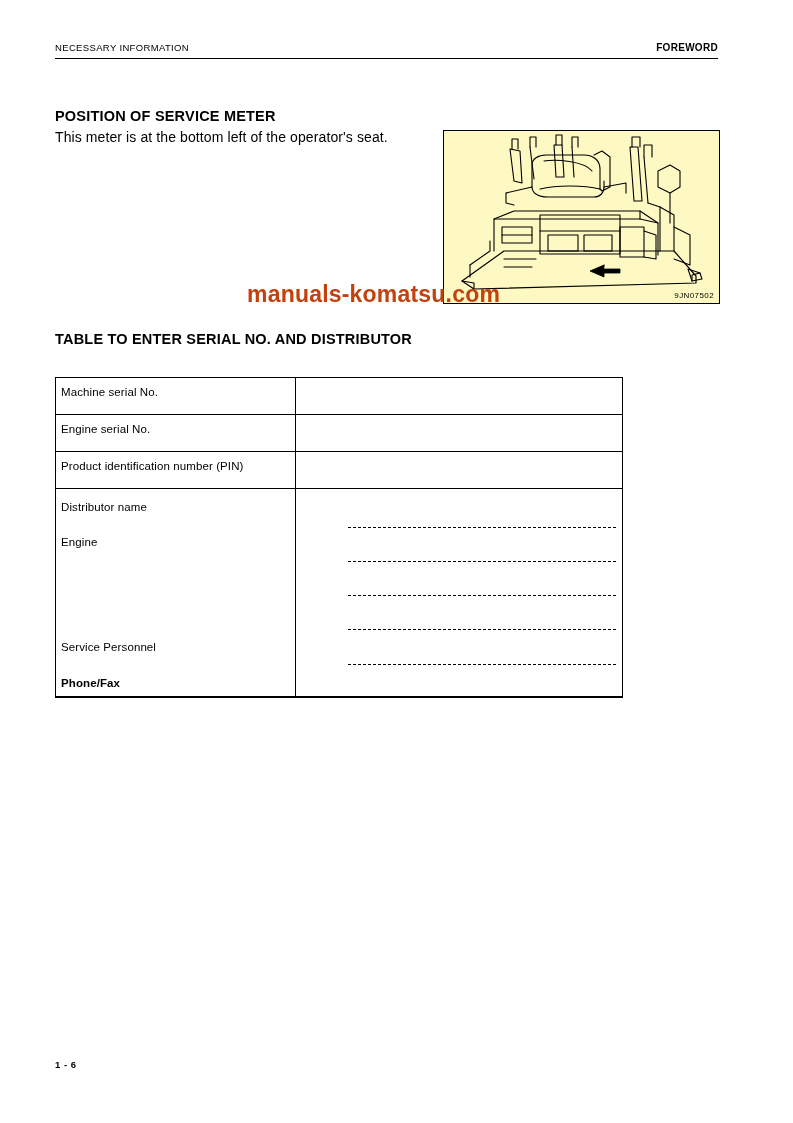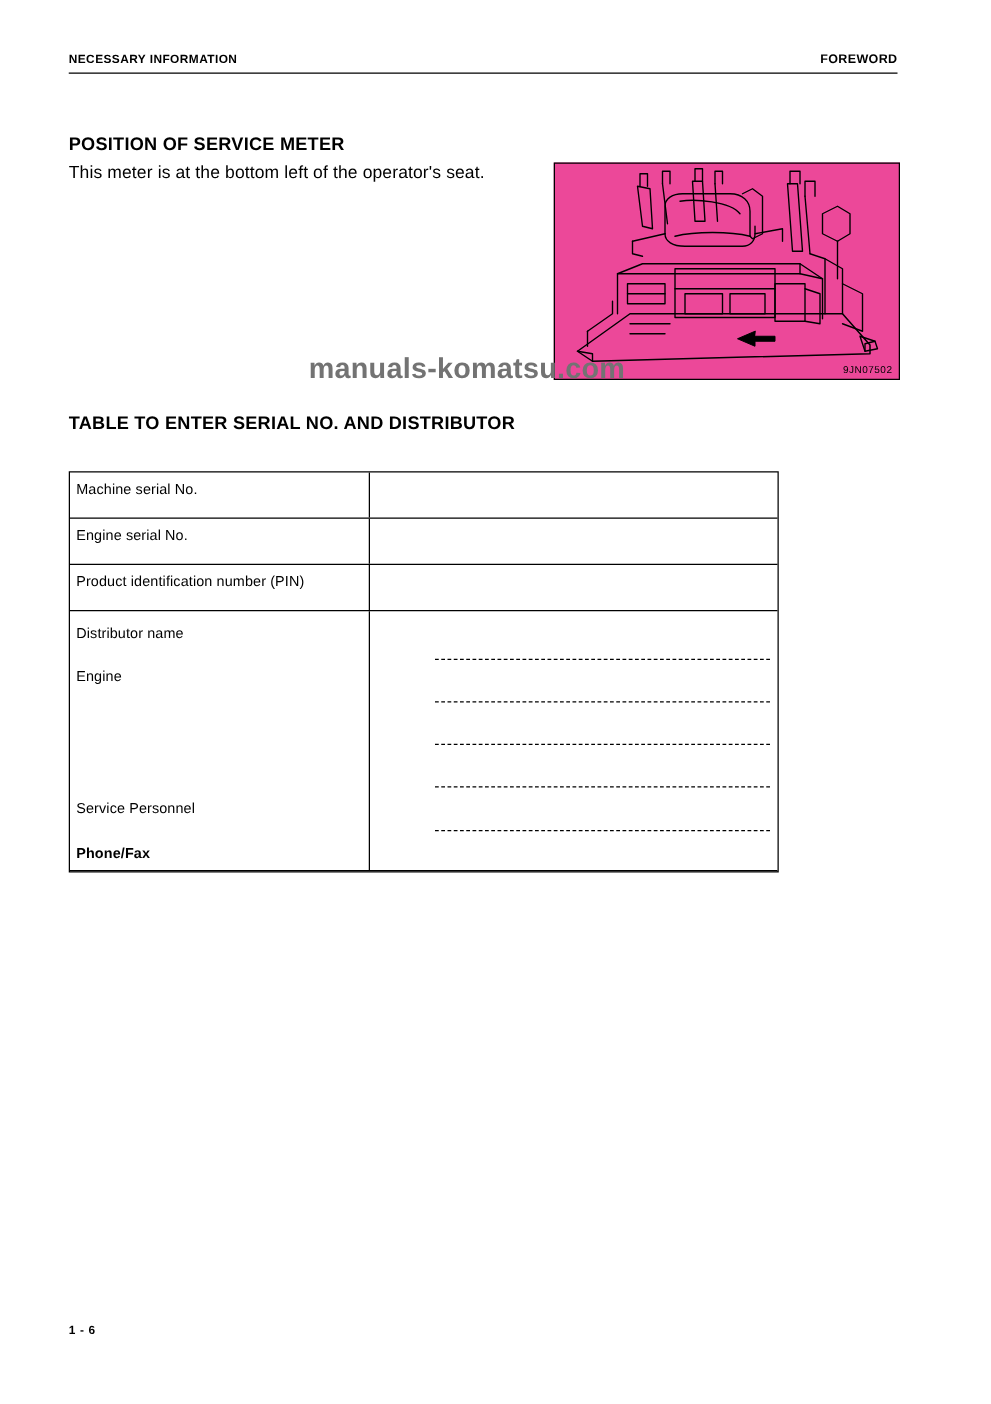"NECESSARY INFORMATION" .header-left { font-weight: bold -> normal }
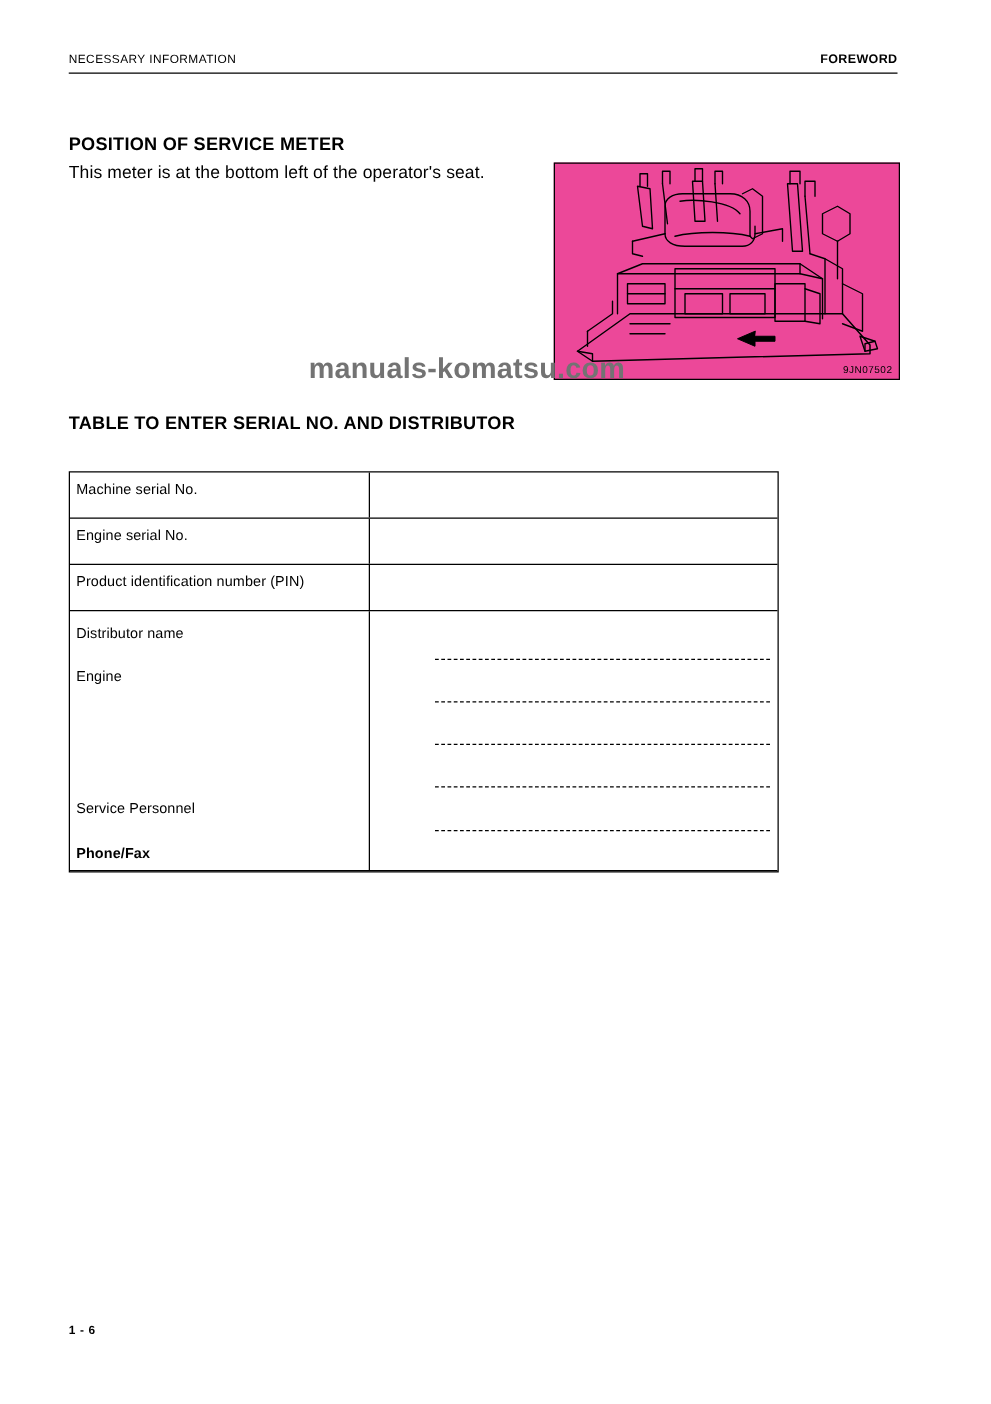"manuals-komatsu.com" .watermark { color: #737373 -> #c2410c }
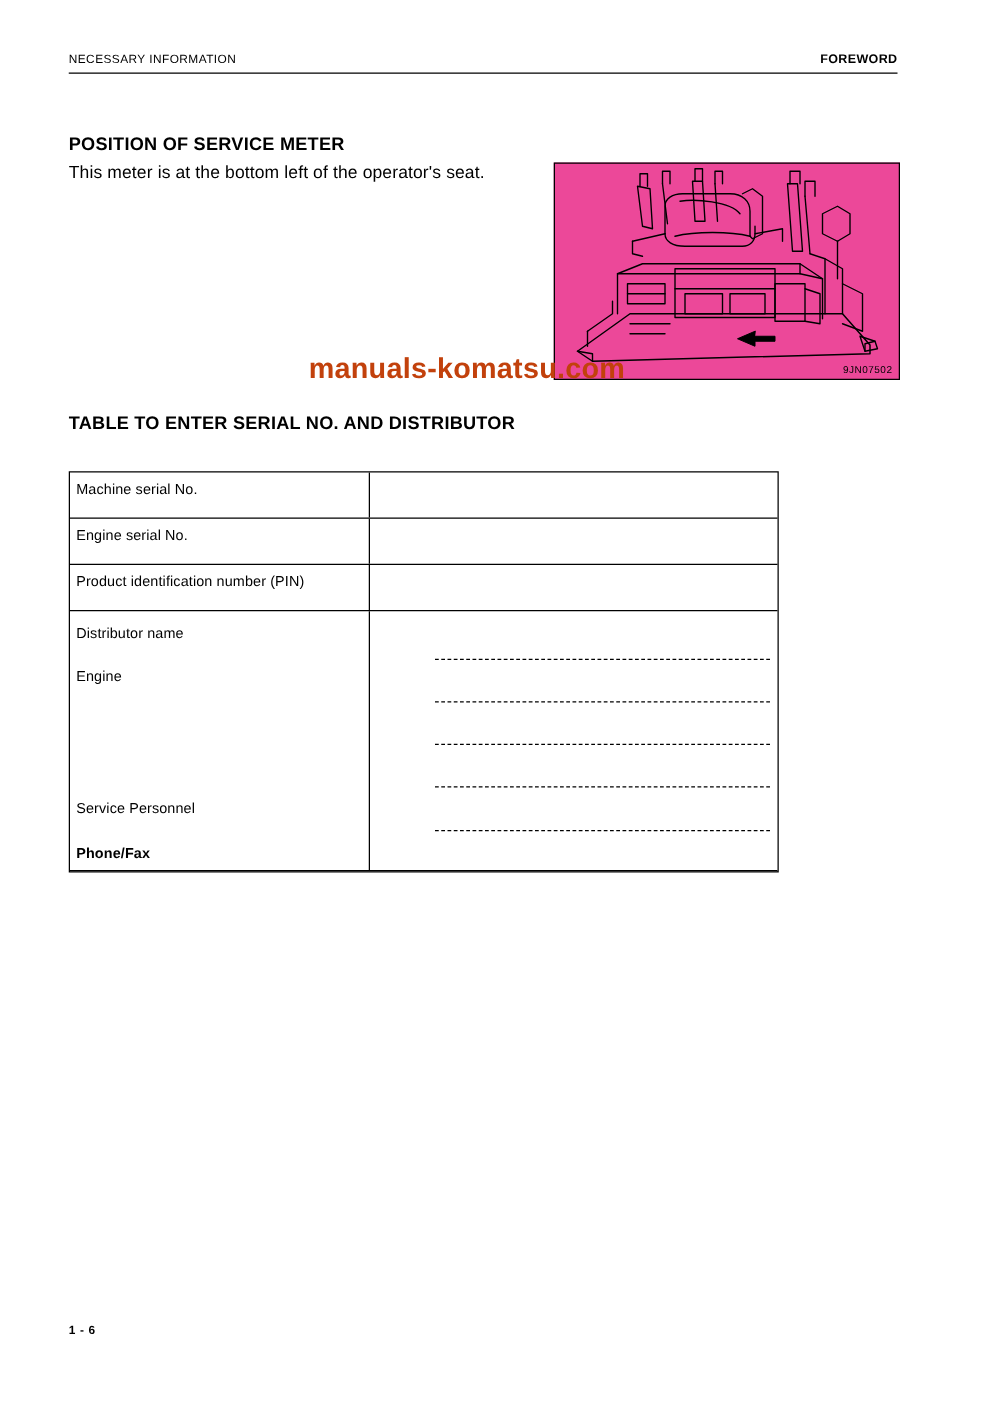"9JN07502" .figure { background: #ec4899 -> #fef9c3 }
